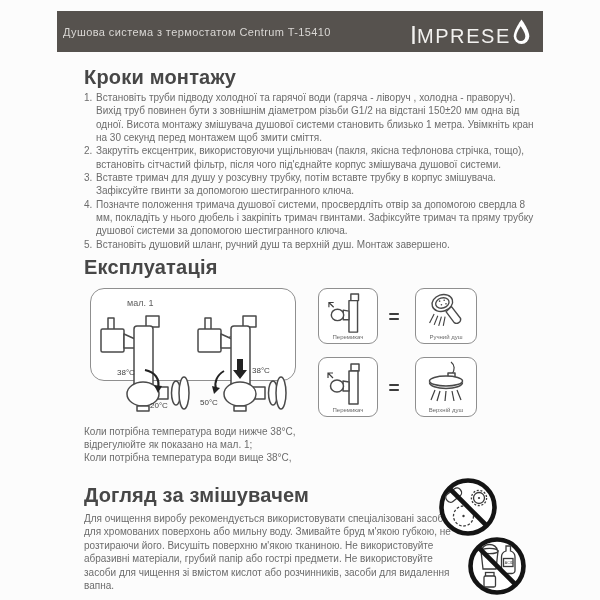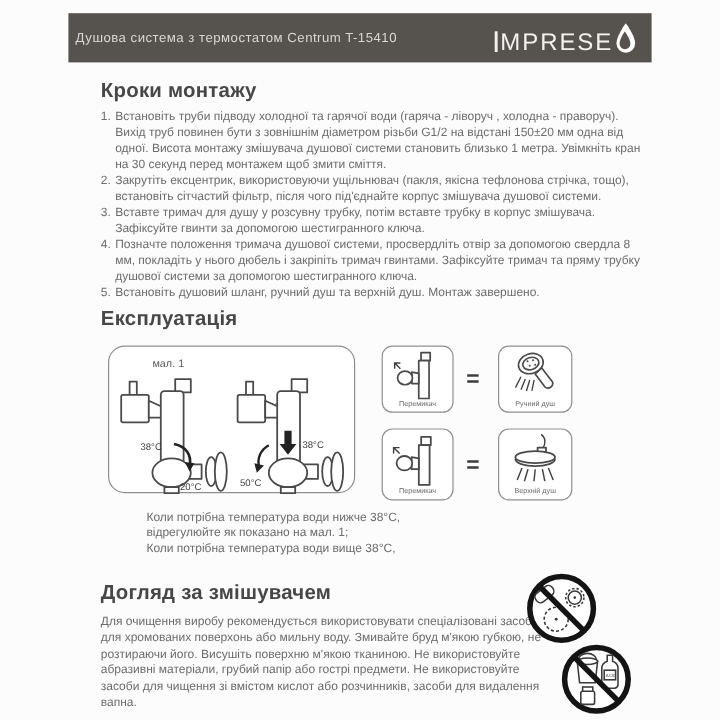"Кроки монтажу" .h { font-size: 17px -> 20px }
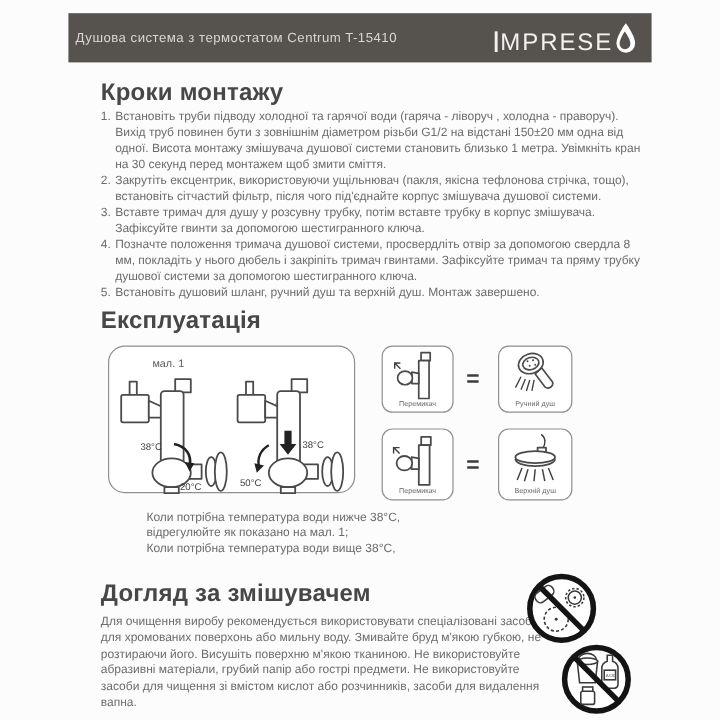"мал. 1" .figbox { height: 123px -> 93px }
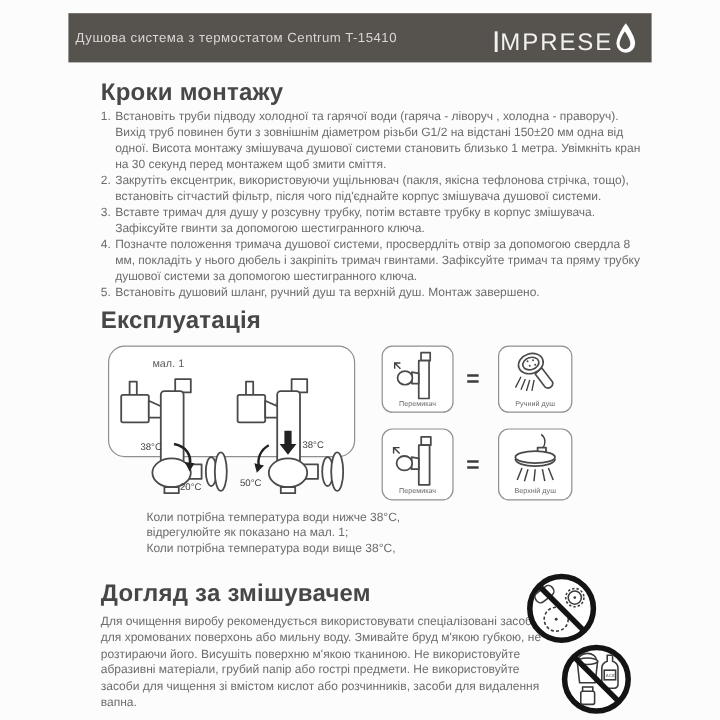"Коли потрібна температура води нижче" .note { margin-left: 38px -> none }
